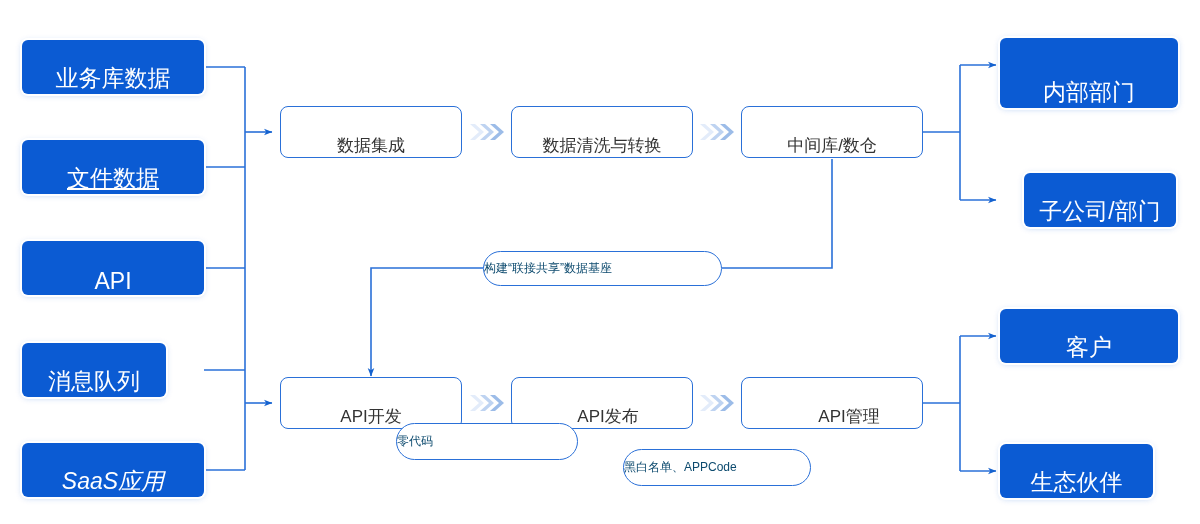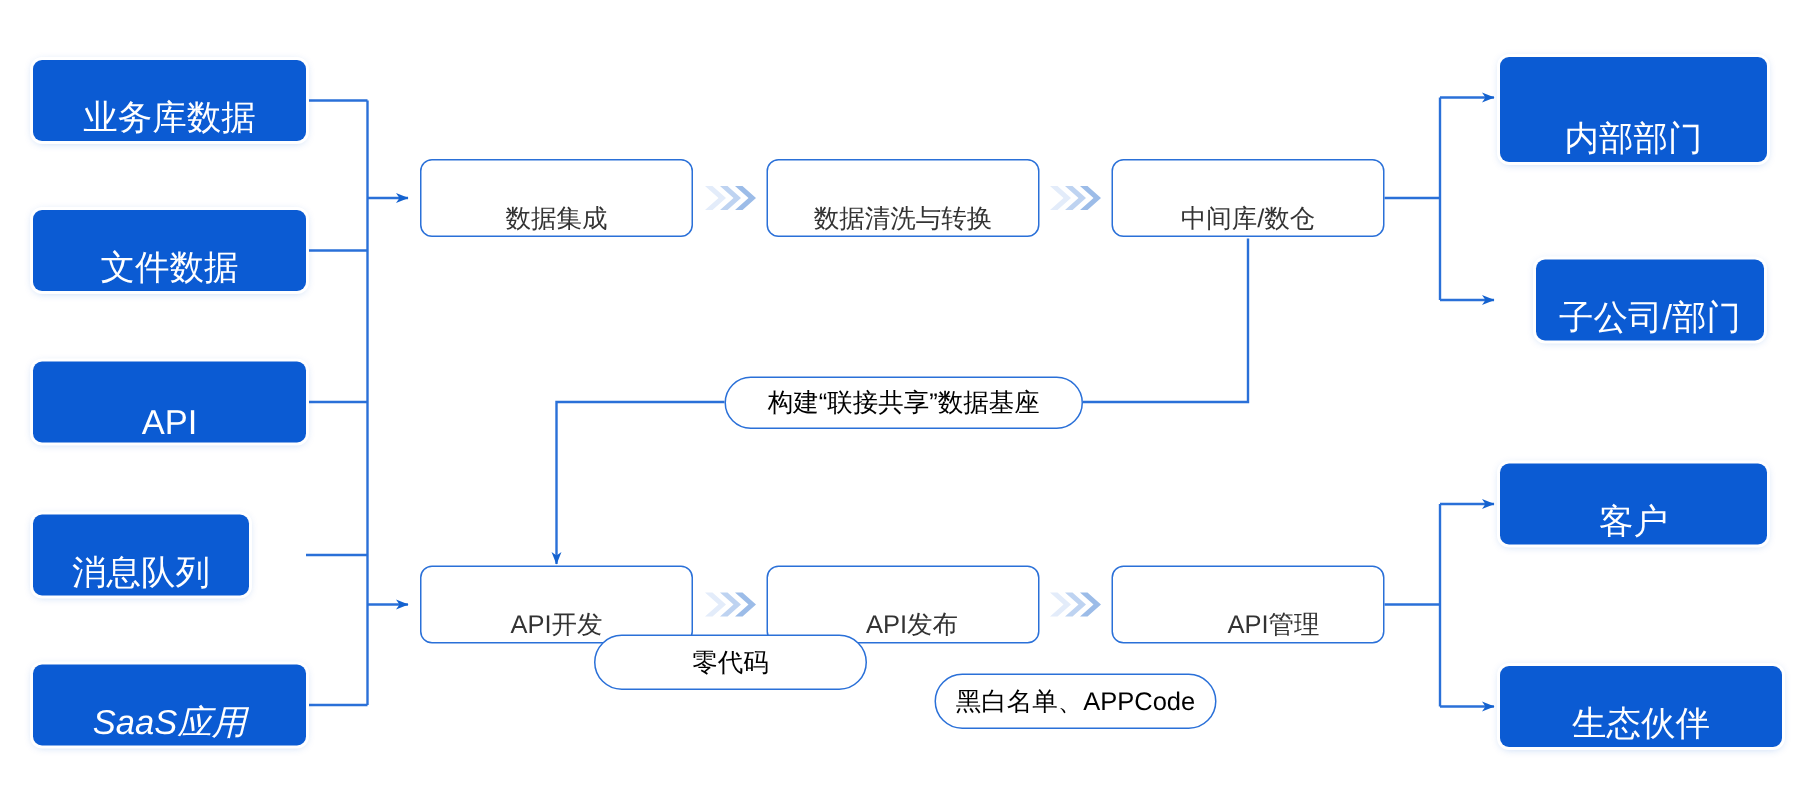"文件数据" div.node { text-decoration: none -> underline }
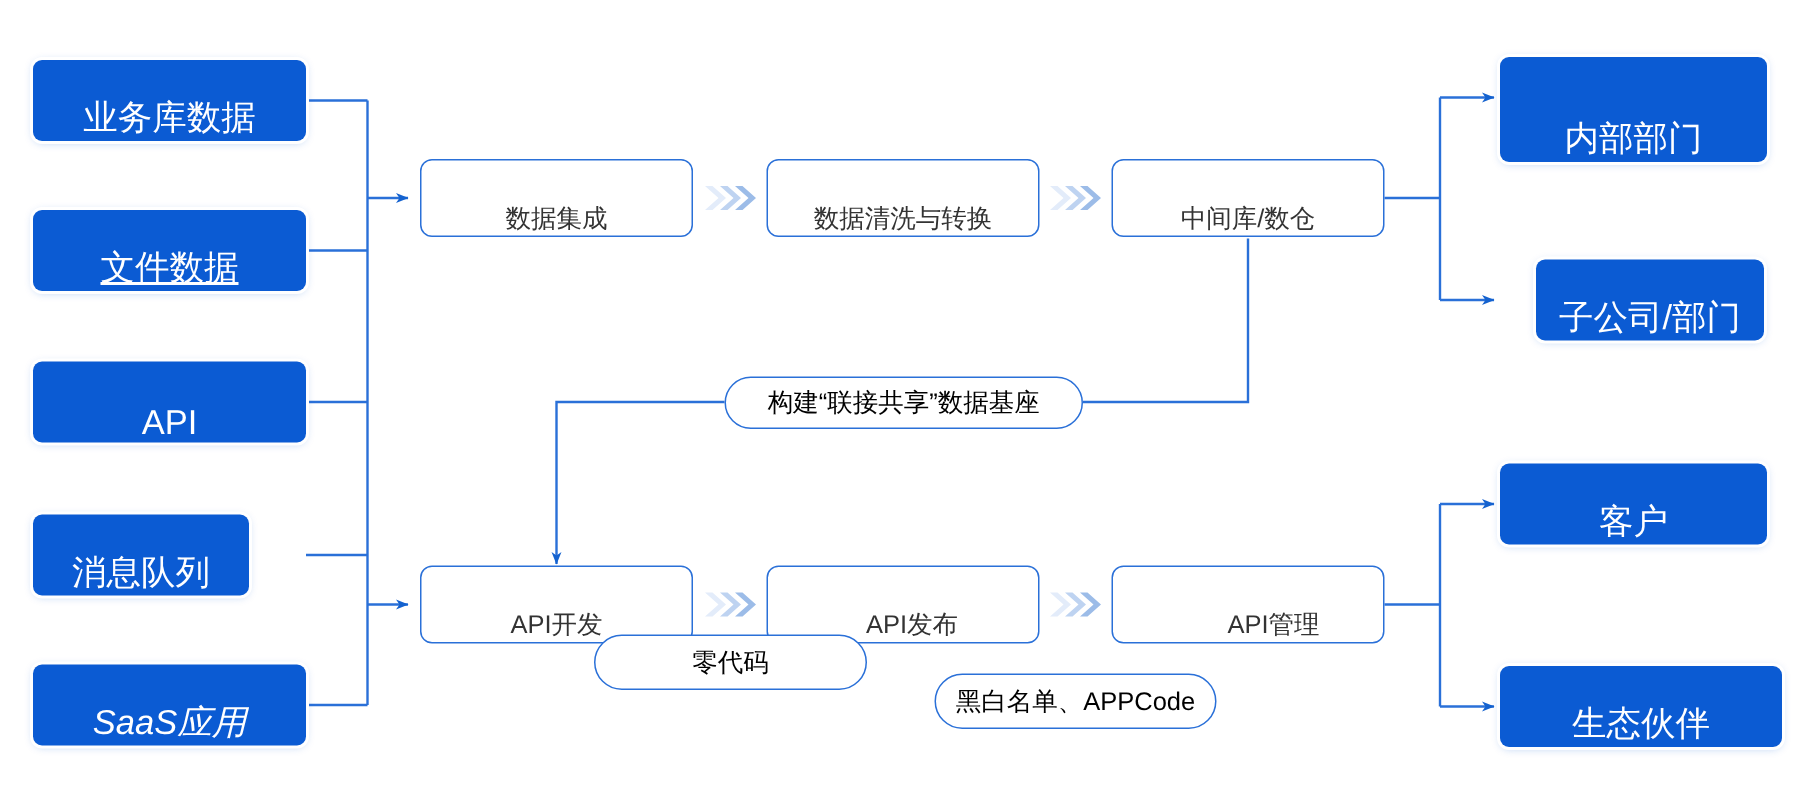"构建“联接共享”数据基座" .pill { color: #000000 -> #0c4a6e; font-size: 17px -> 12px; justify-content: center -> flex-start }
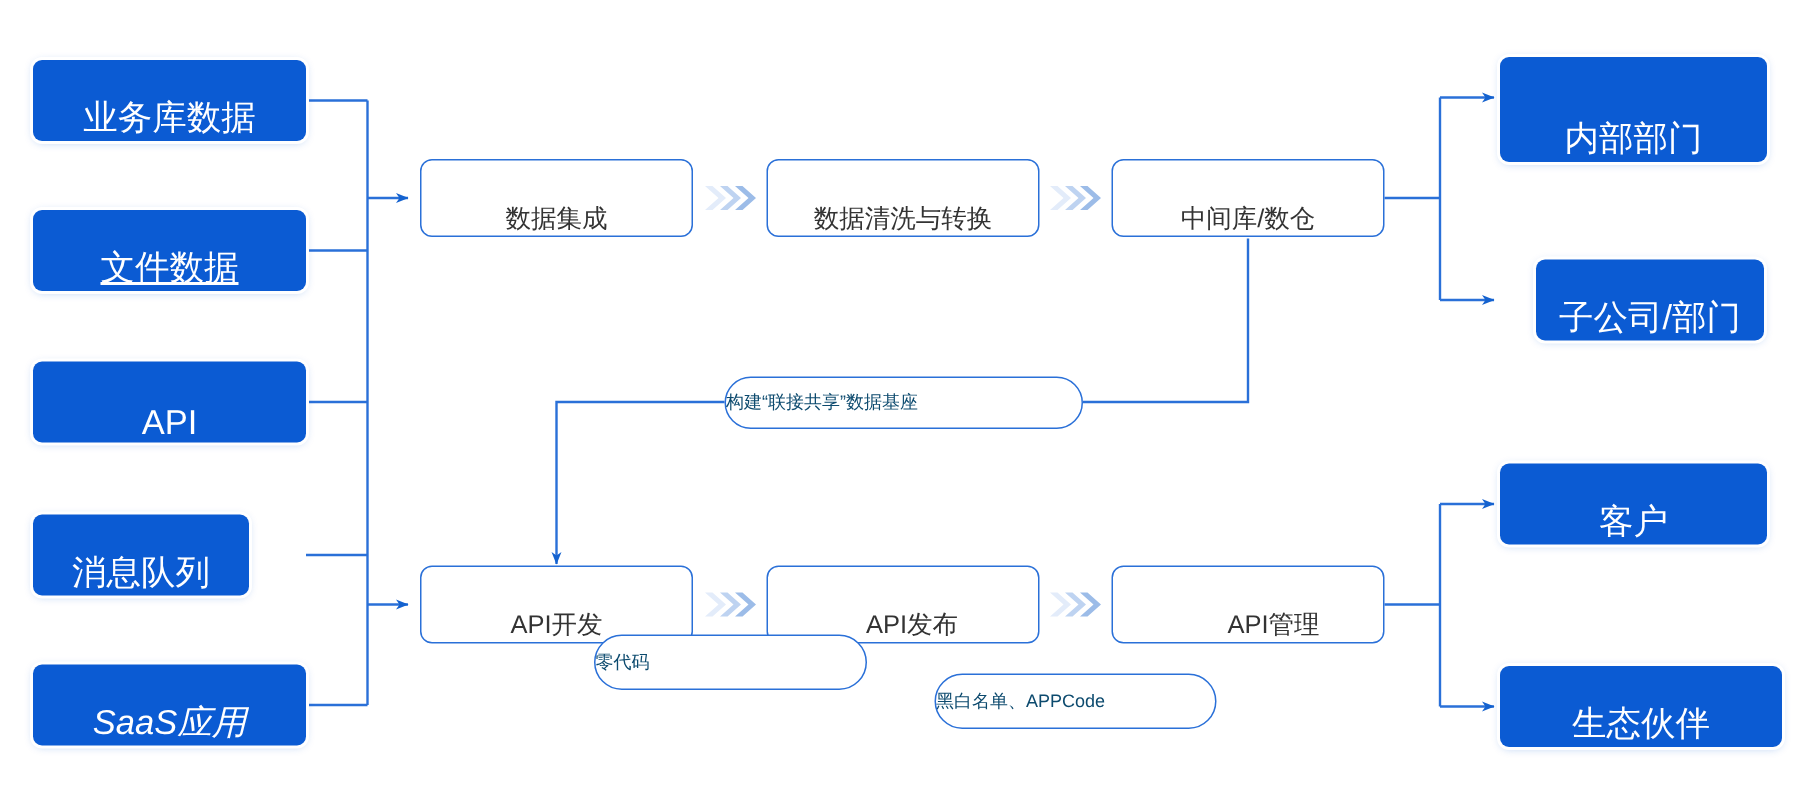"生态伙伴" div.node { width: 188px -> 153px }
